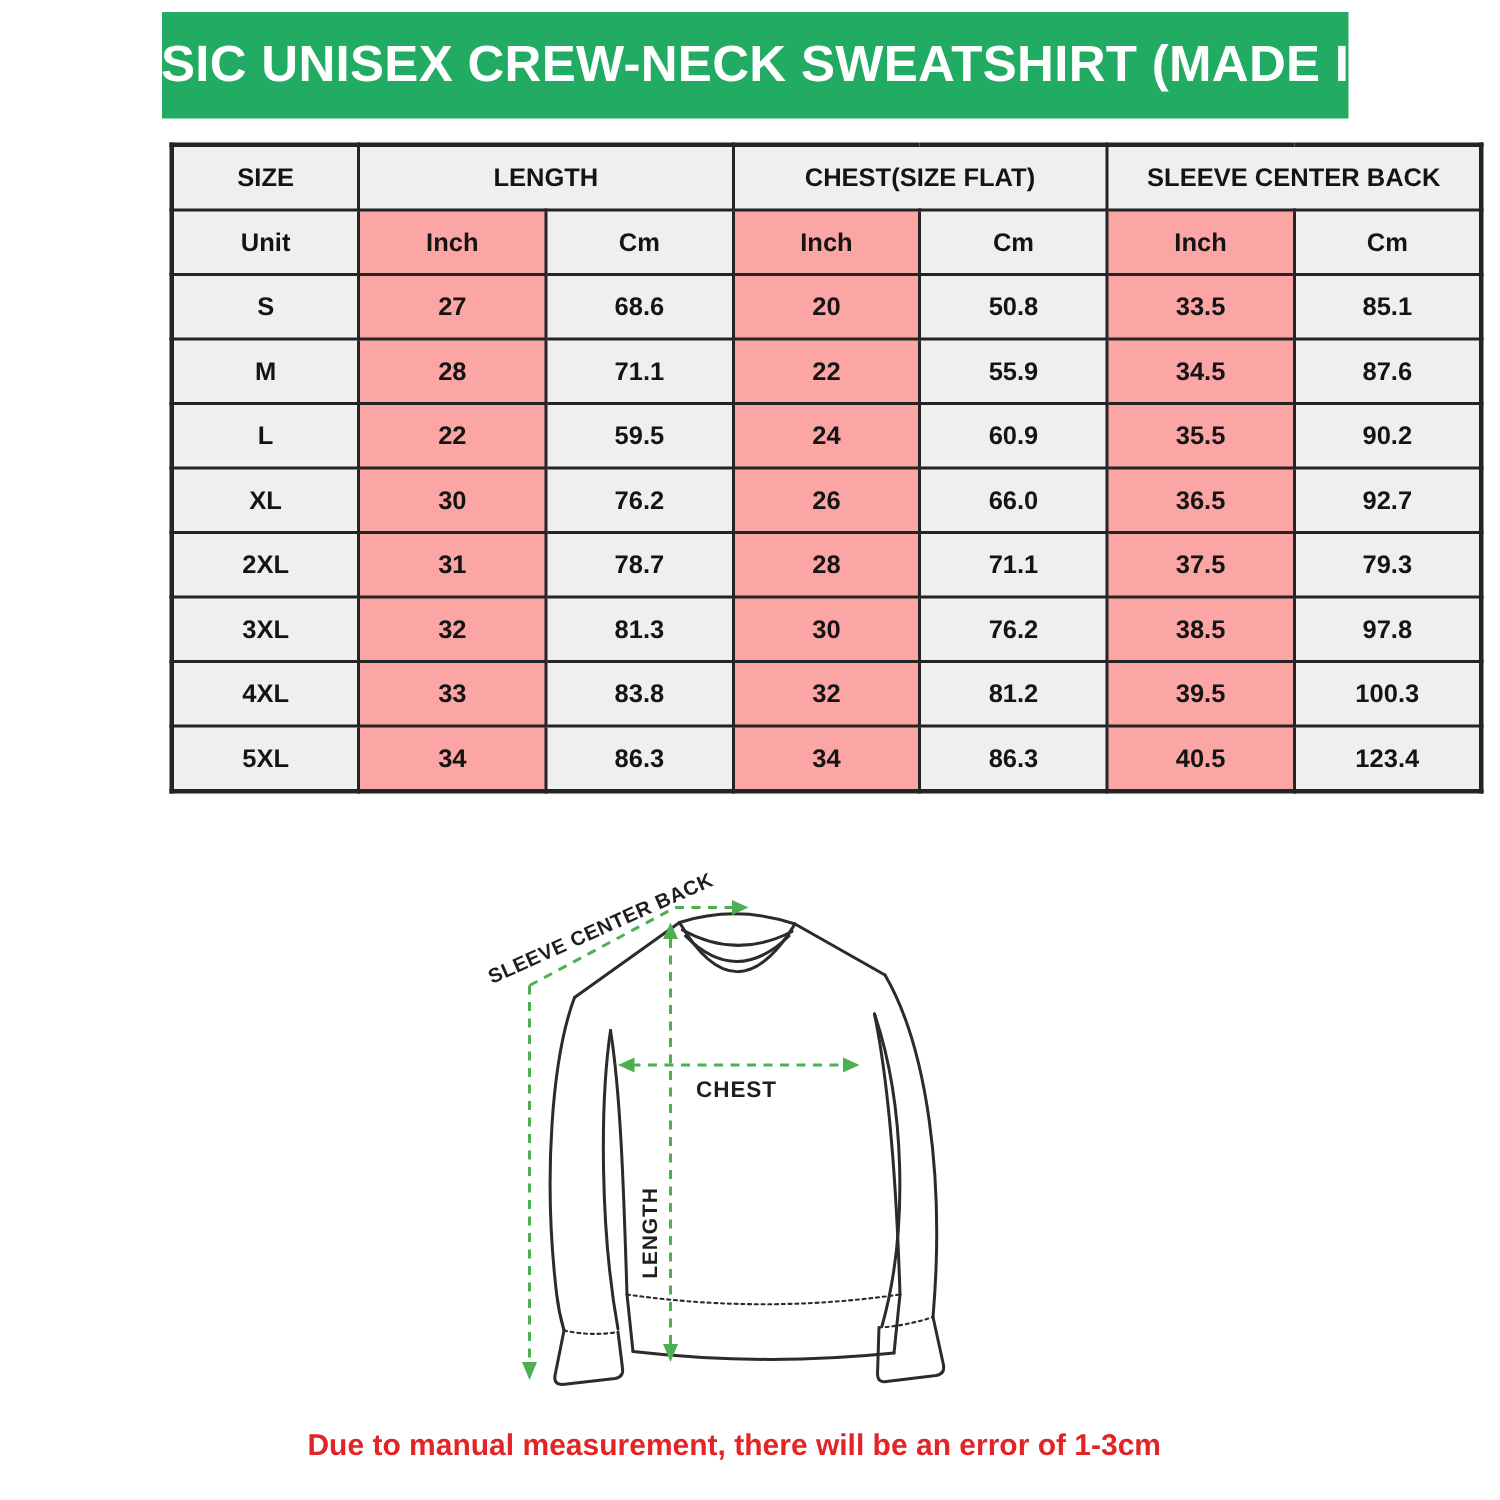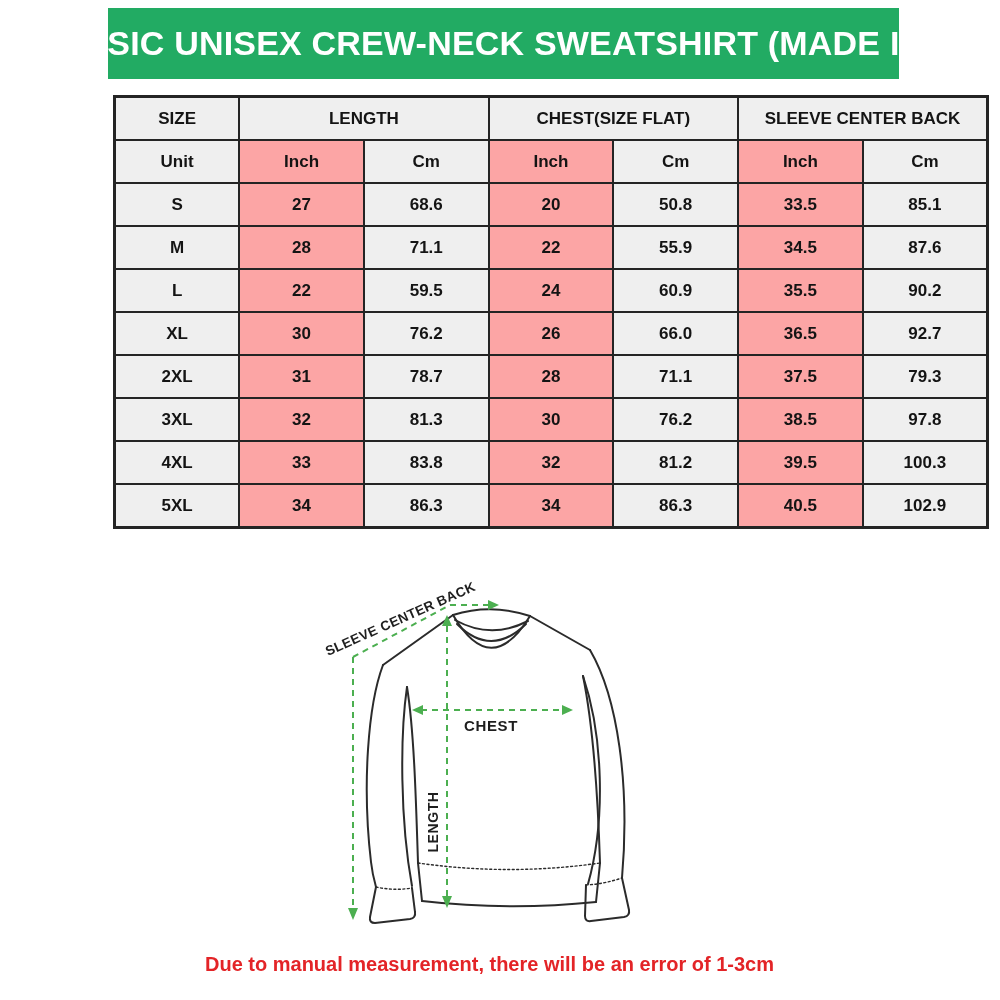"102.9" td.g { text: 102.9 -> 123.4 }
